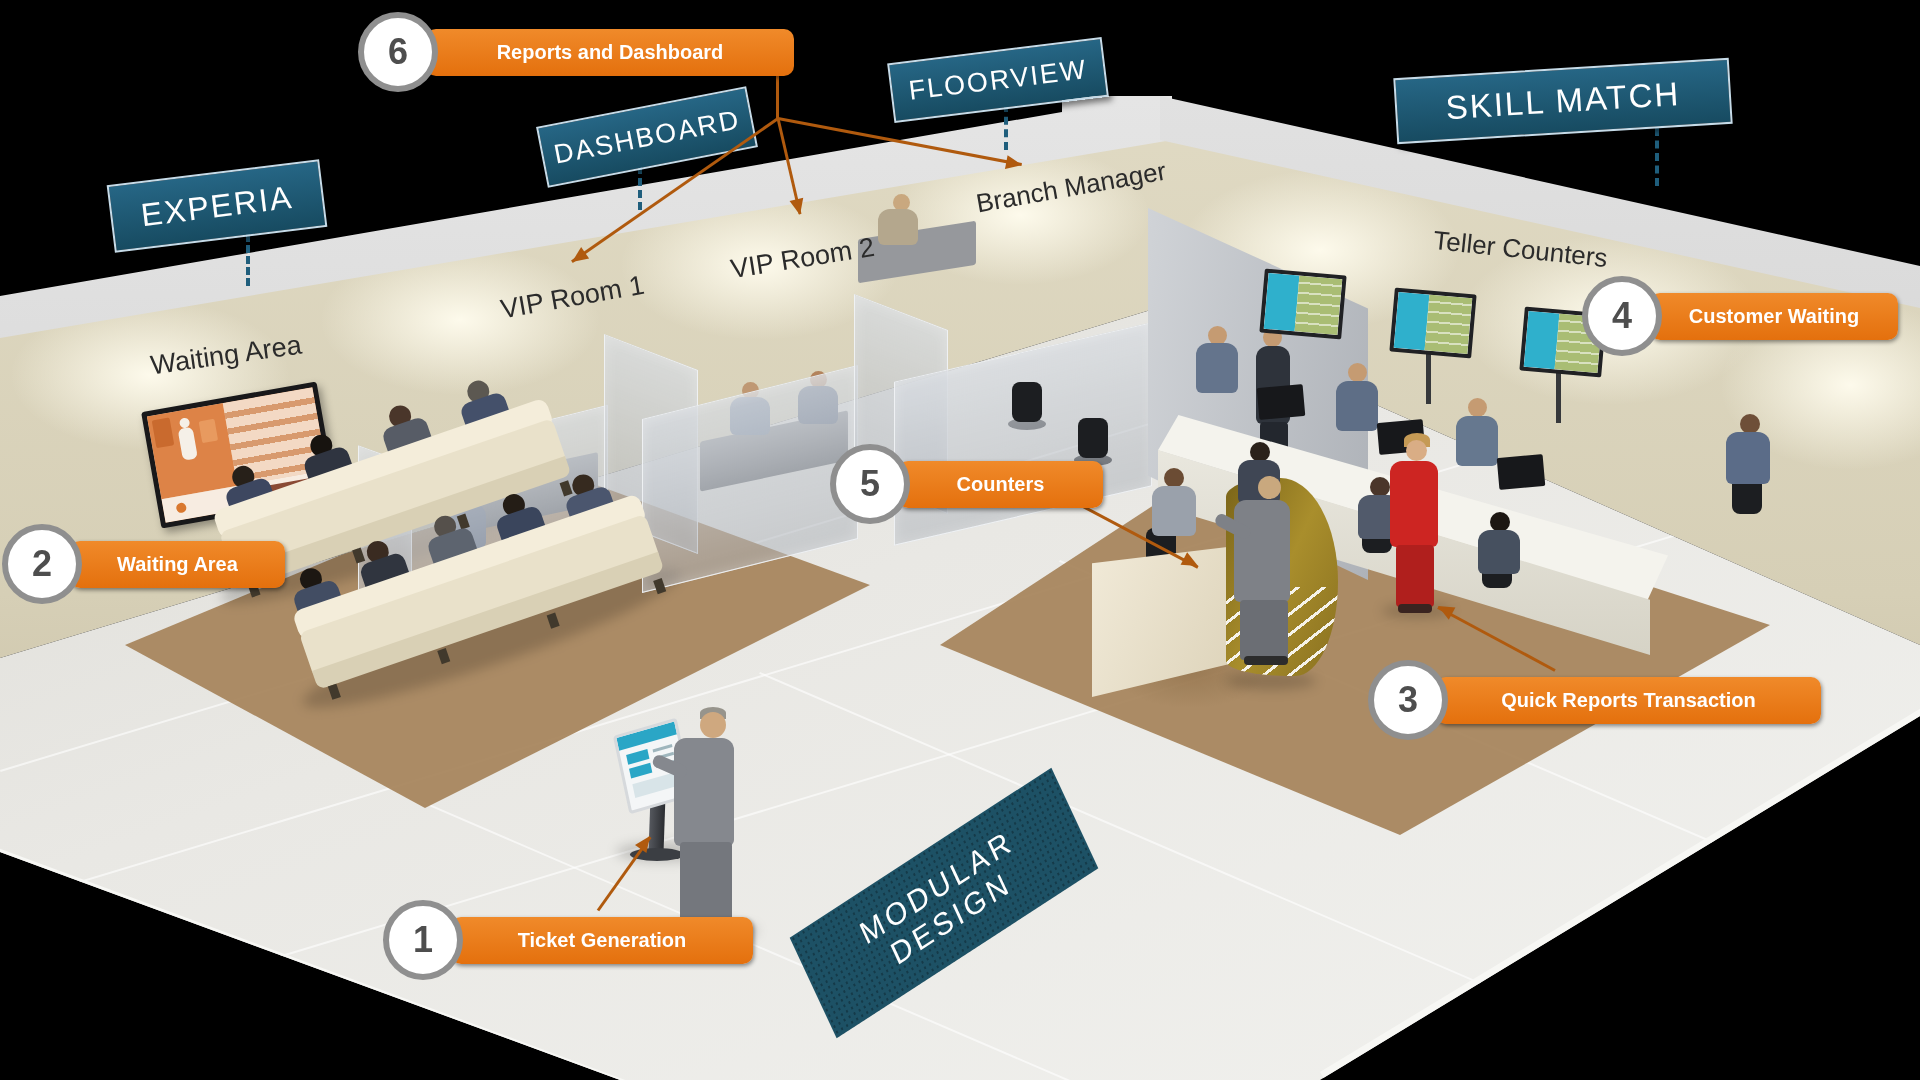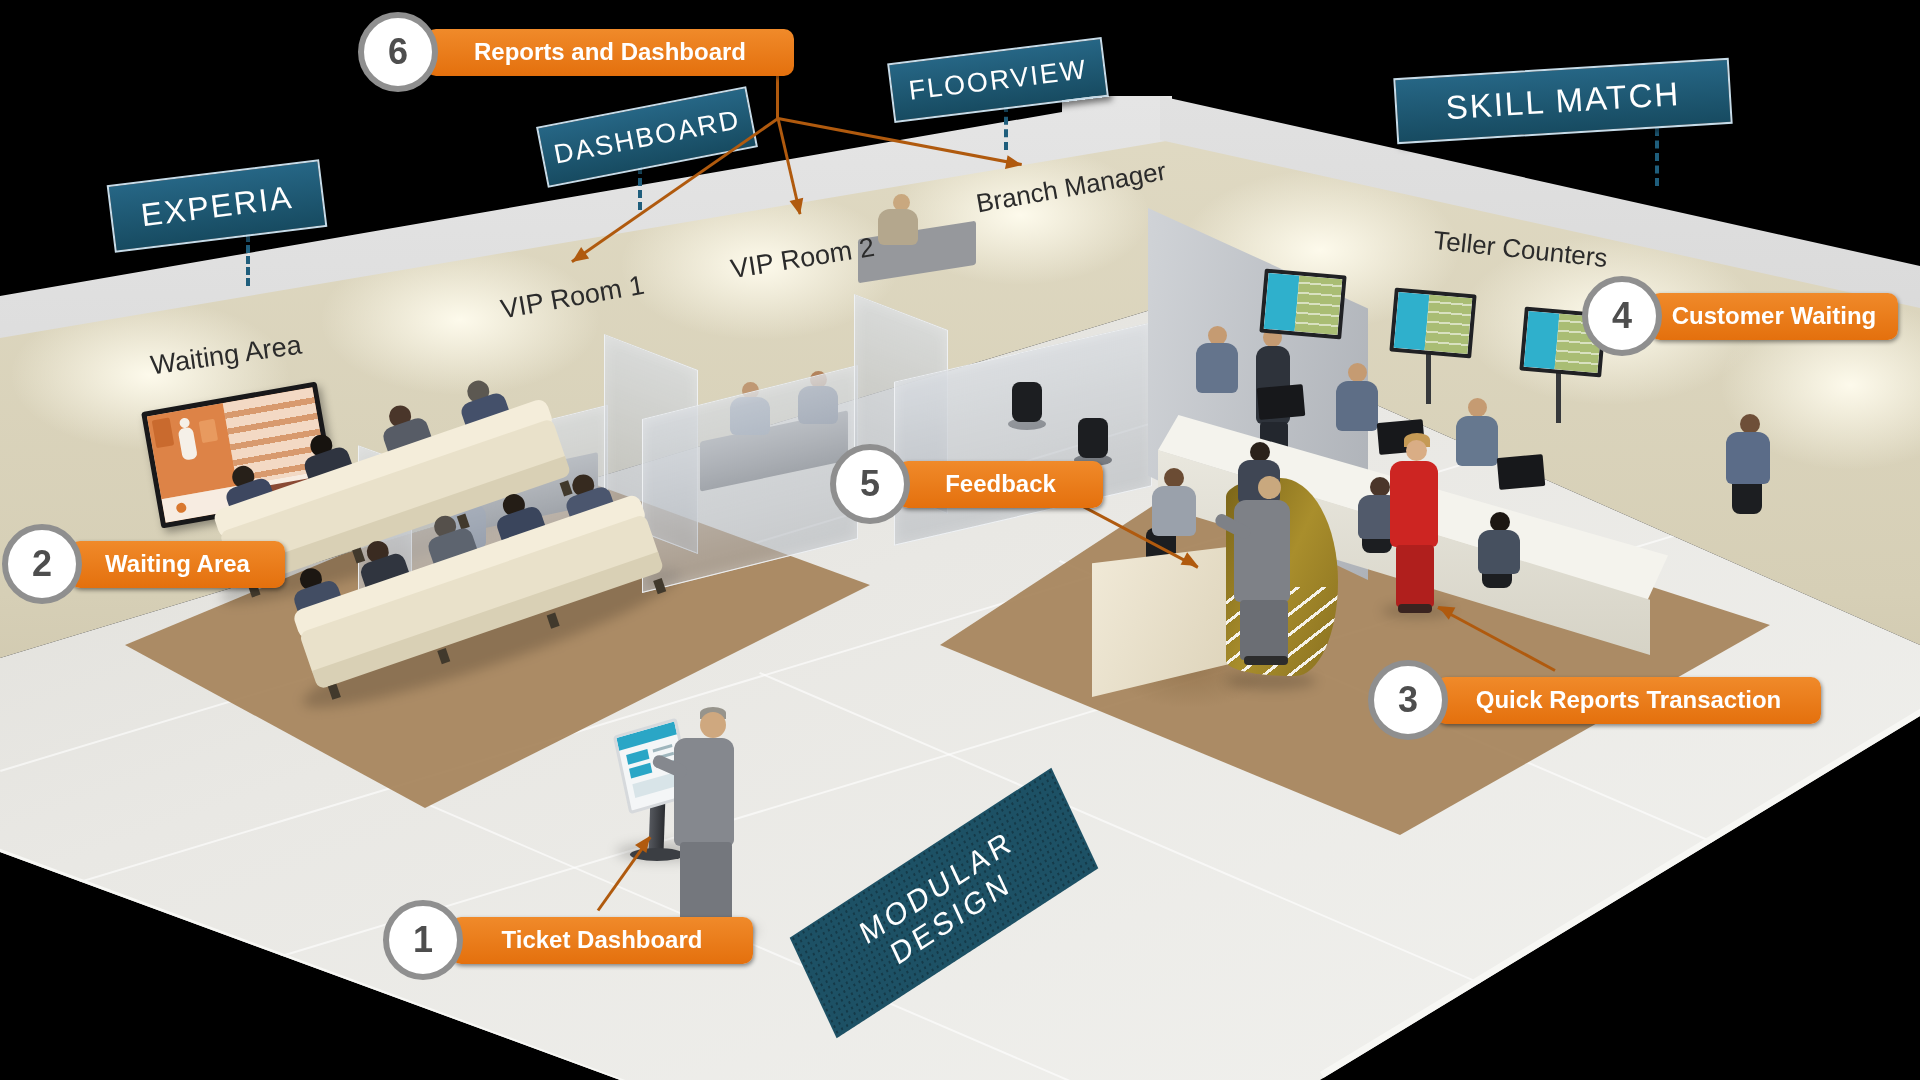"Reports and Dashboard" .pill { font-size: 24px -> 20px }
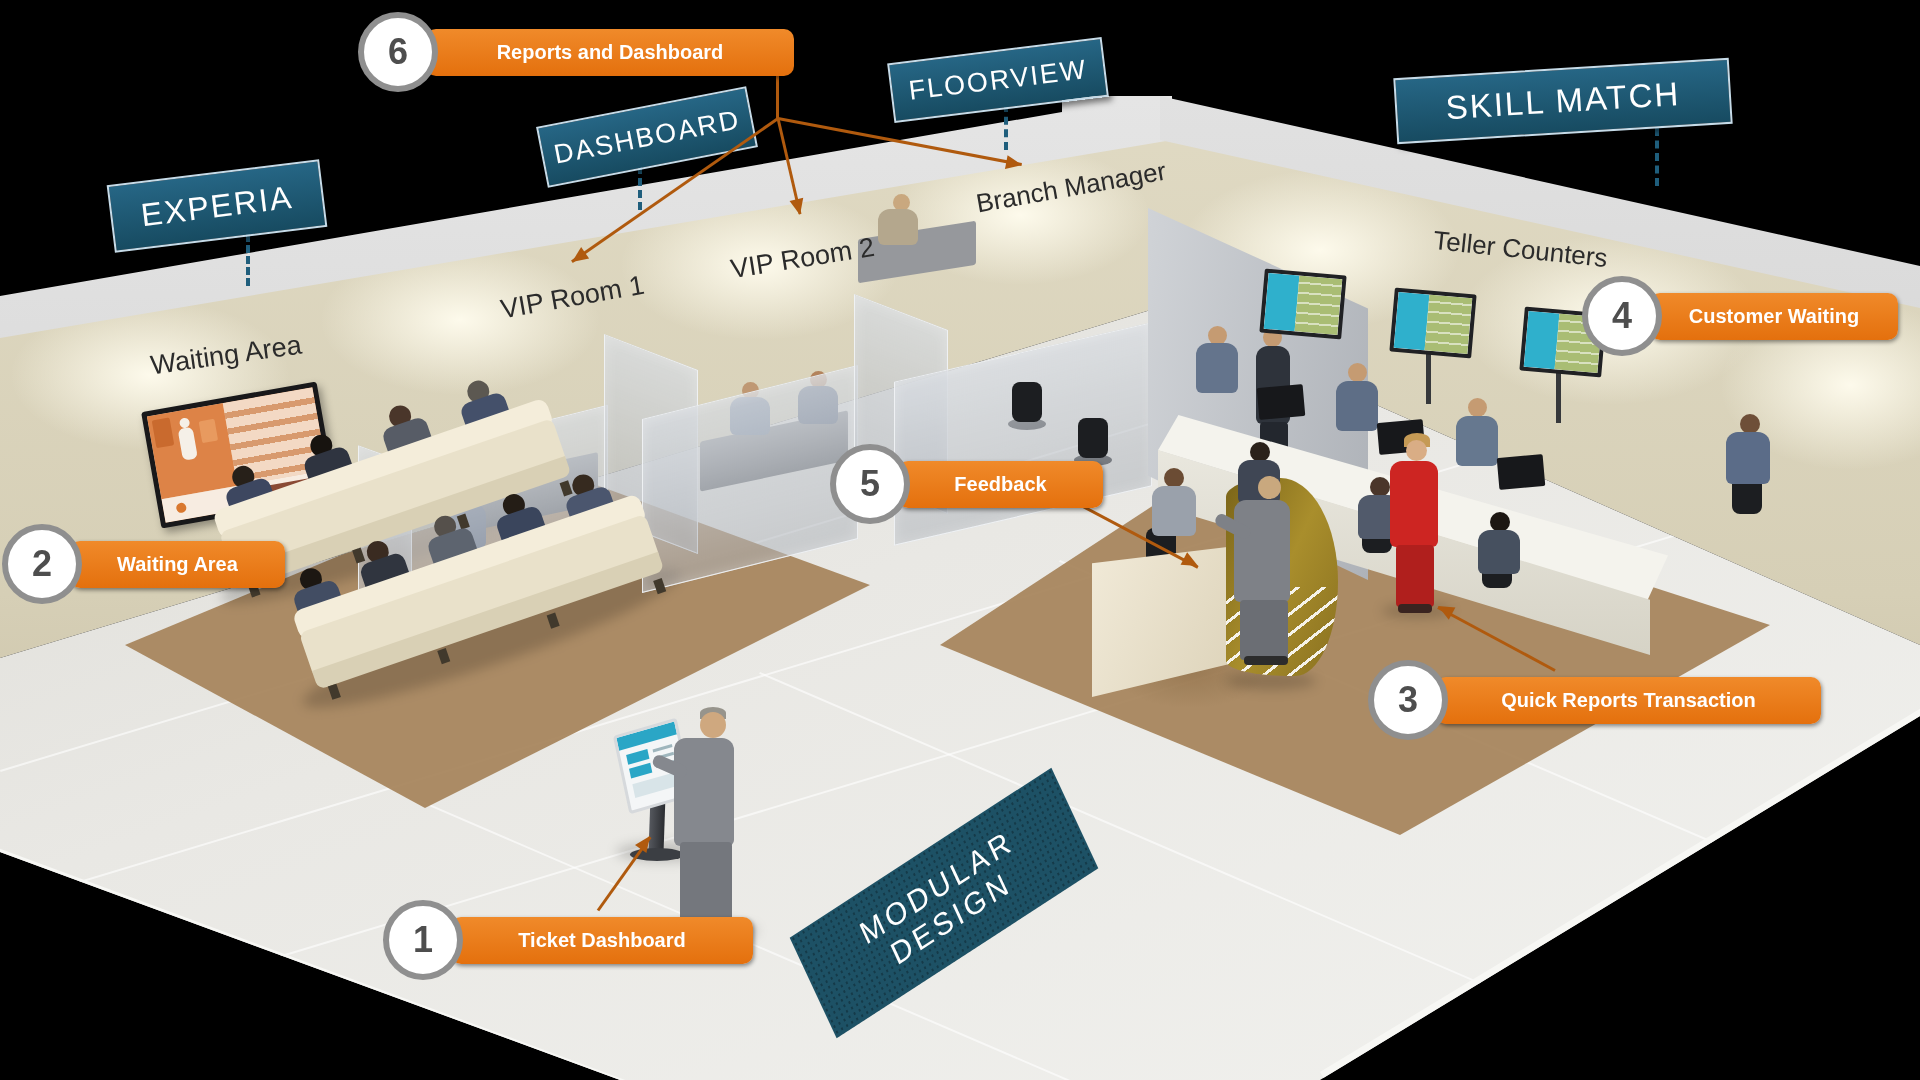"Feedback" div.pill { text: Feedback -> Counters }
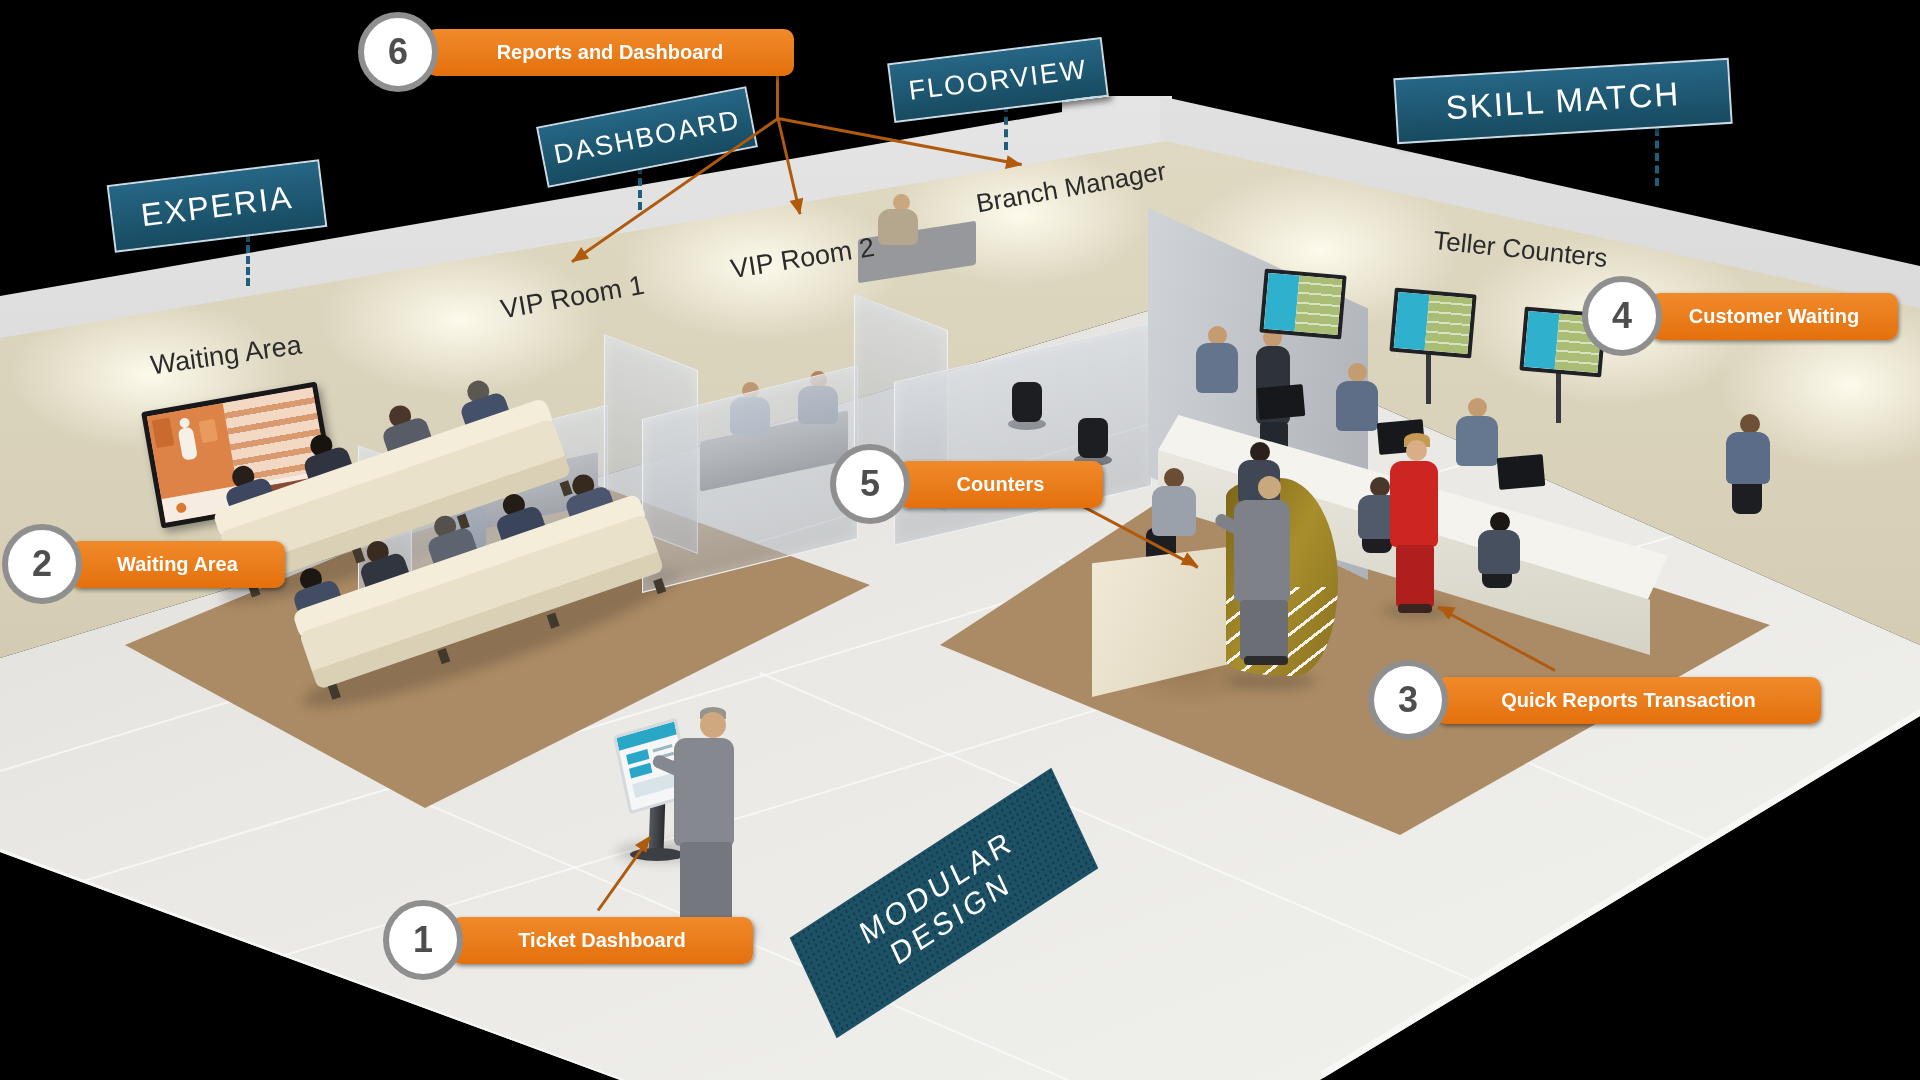"Ticket Dashboard" div.pill { text: Dashboard -> Generation }
